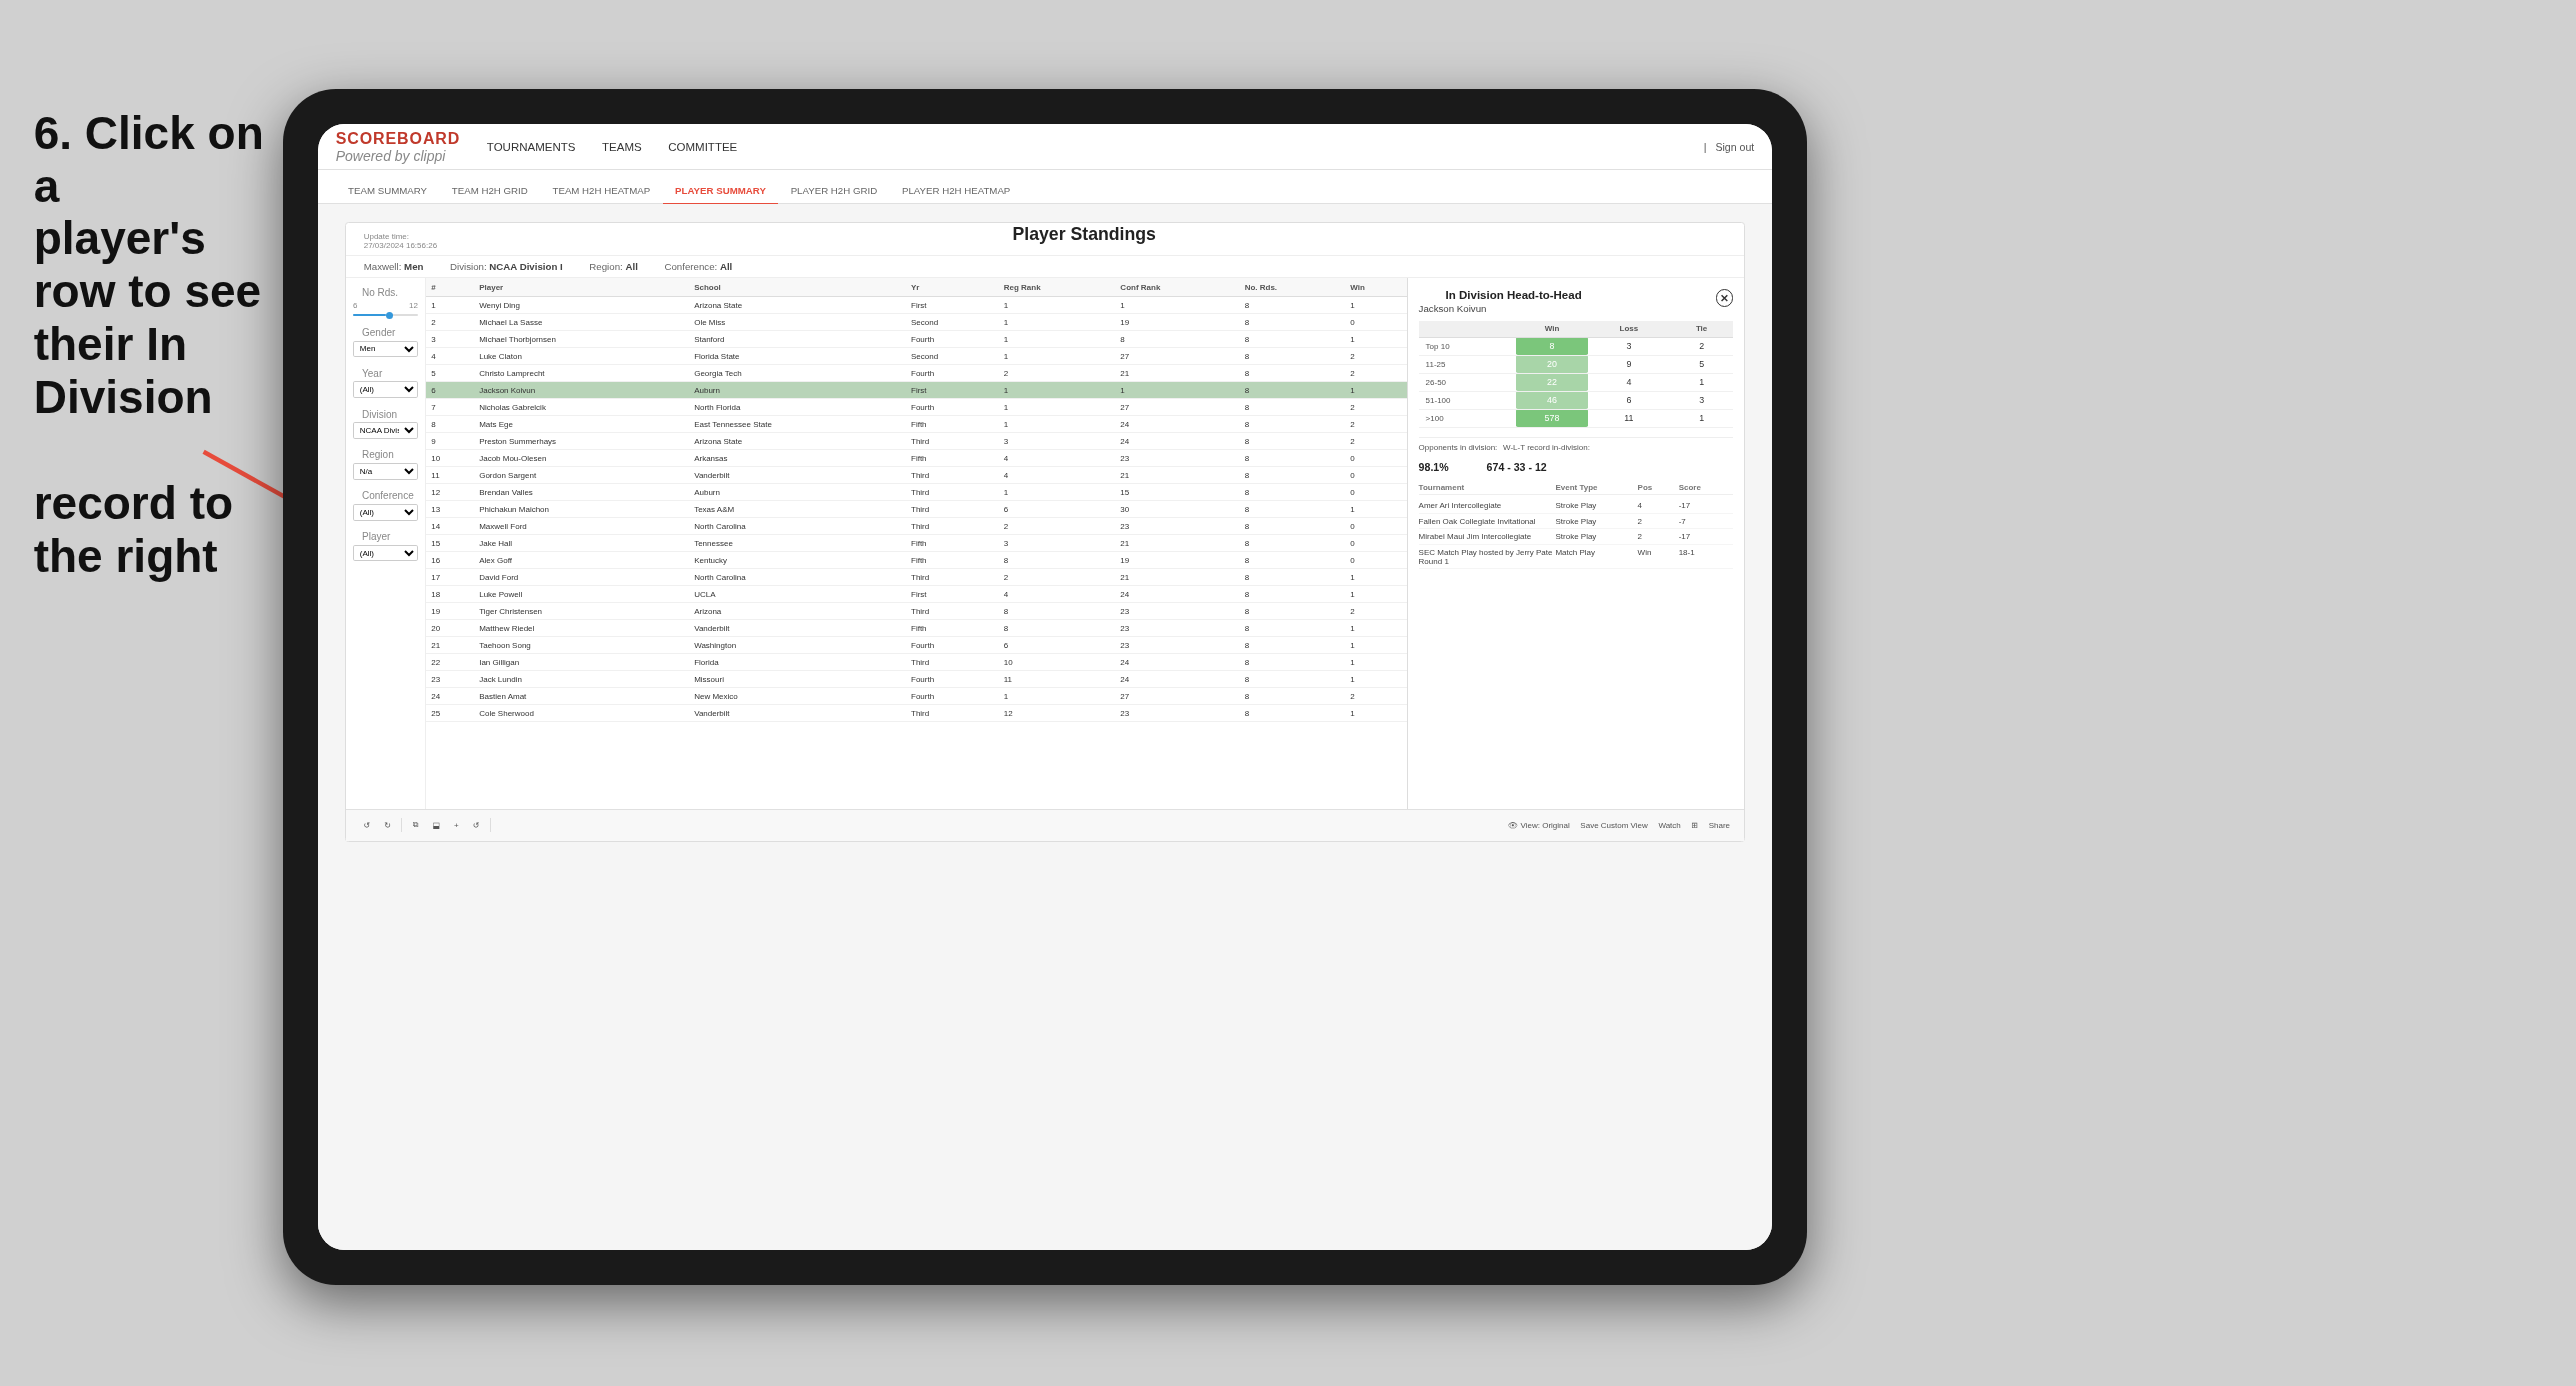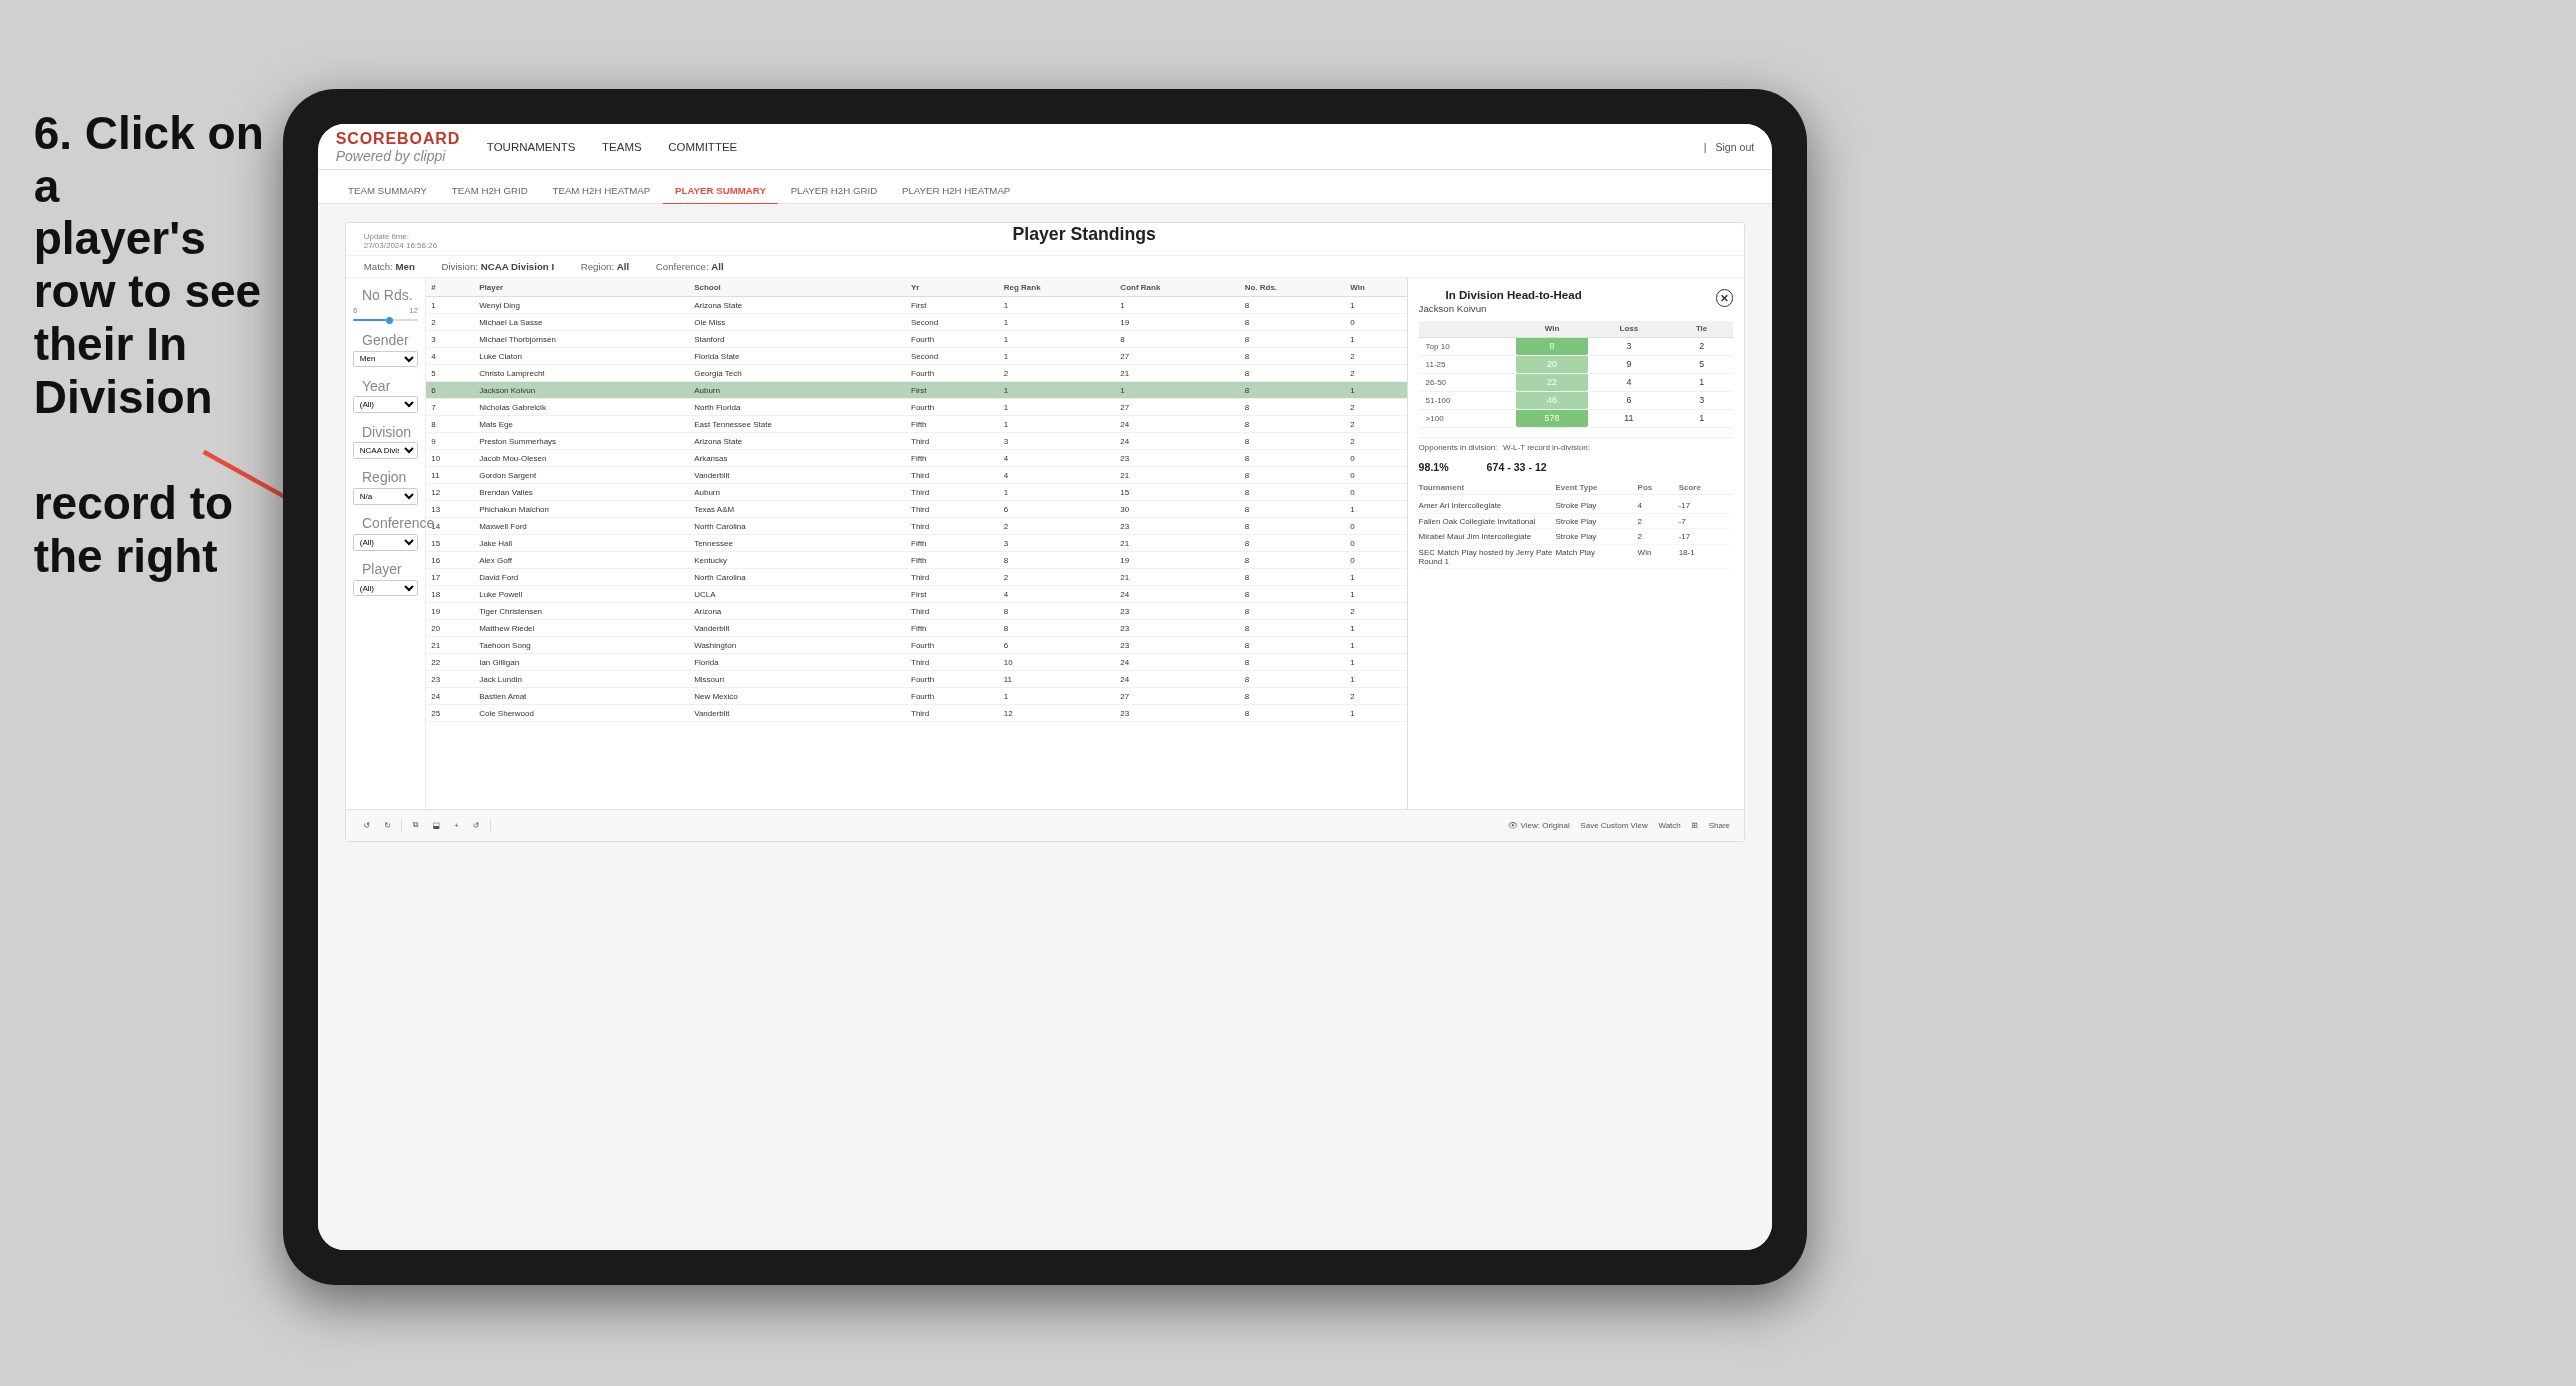"Match:" span { text: Match -> Maxwell }
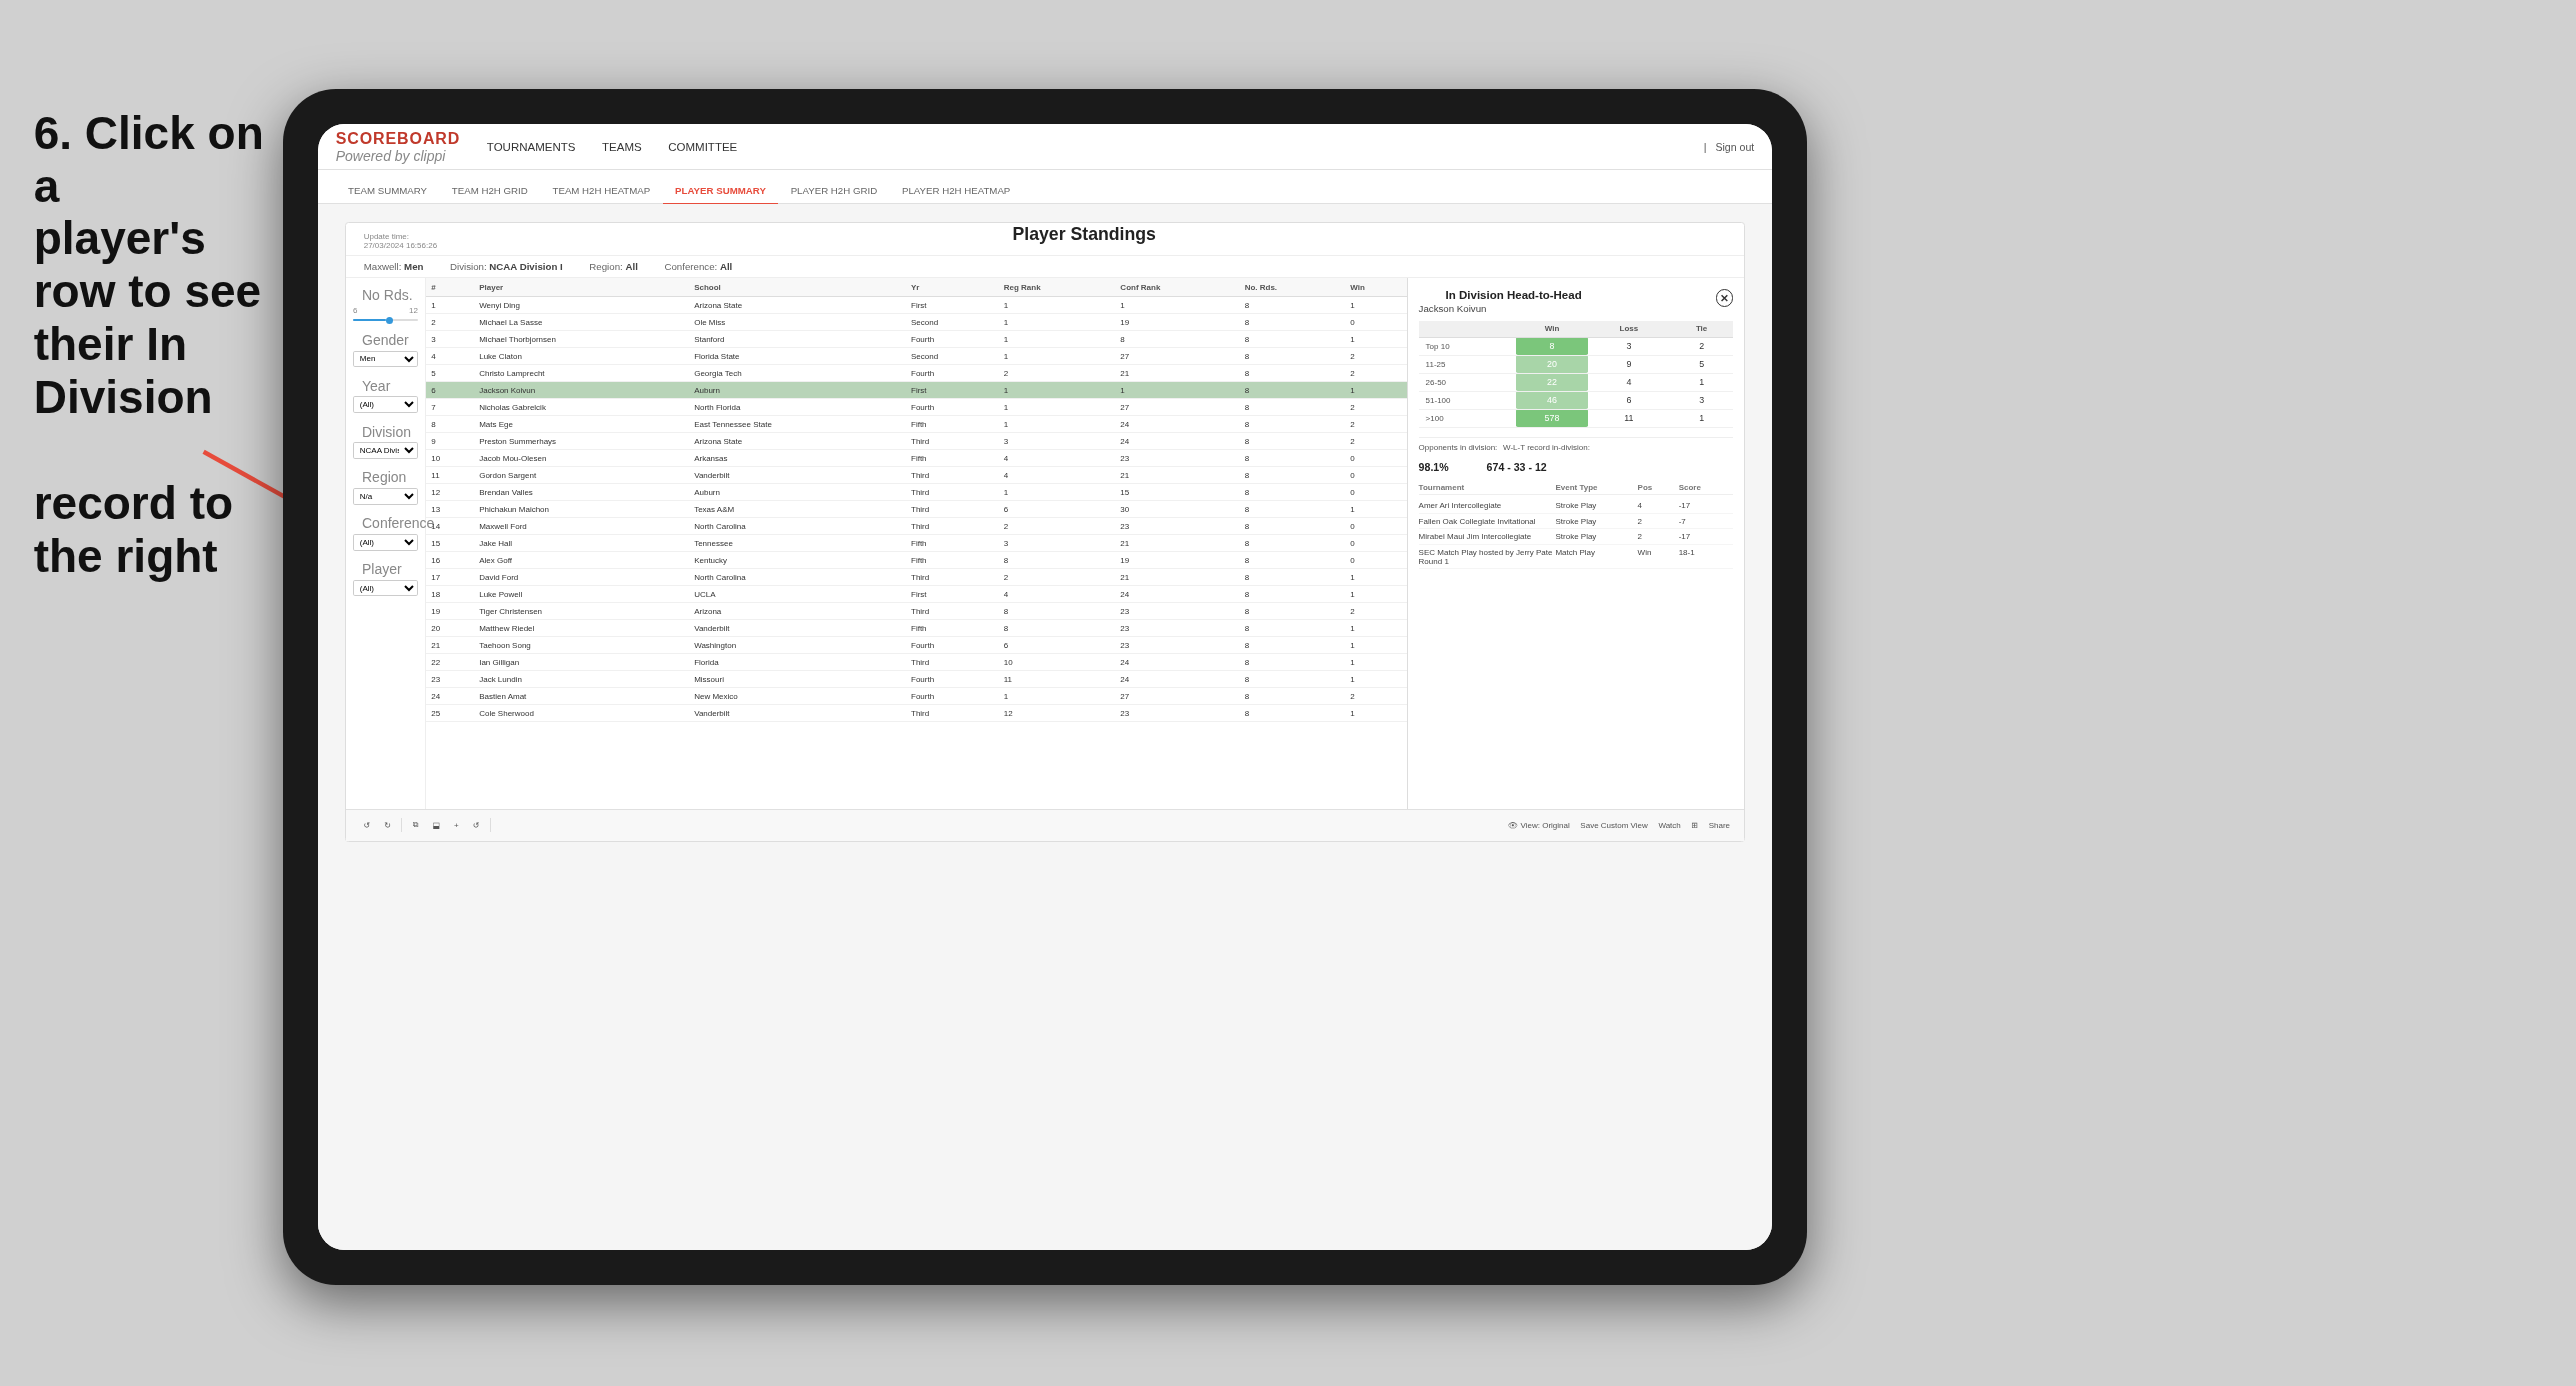"No Rds." .sidebar-label { font-size: 14px -> 10px }
